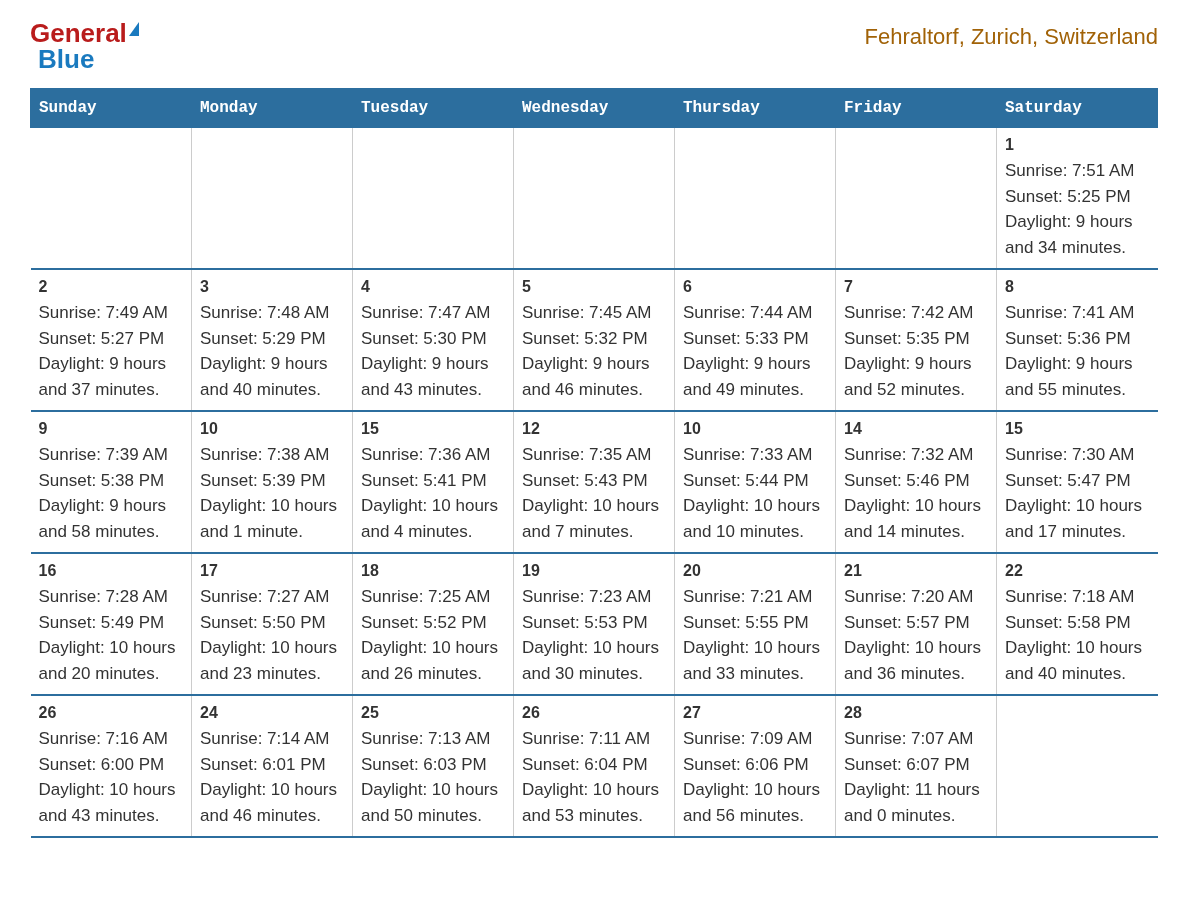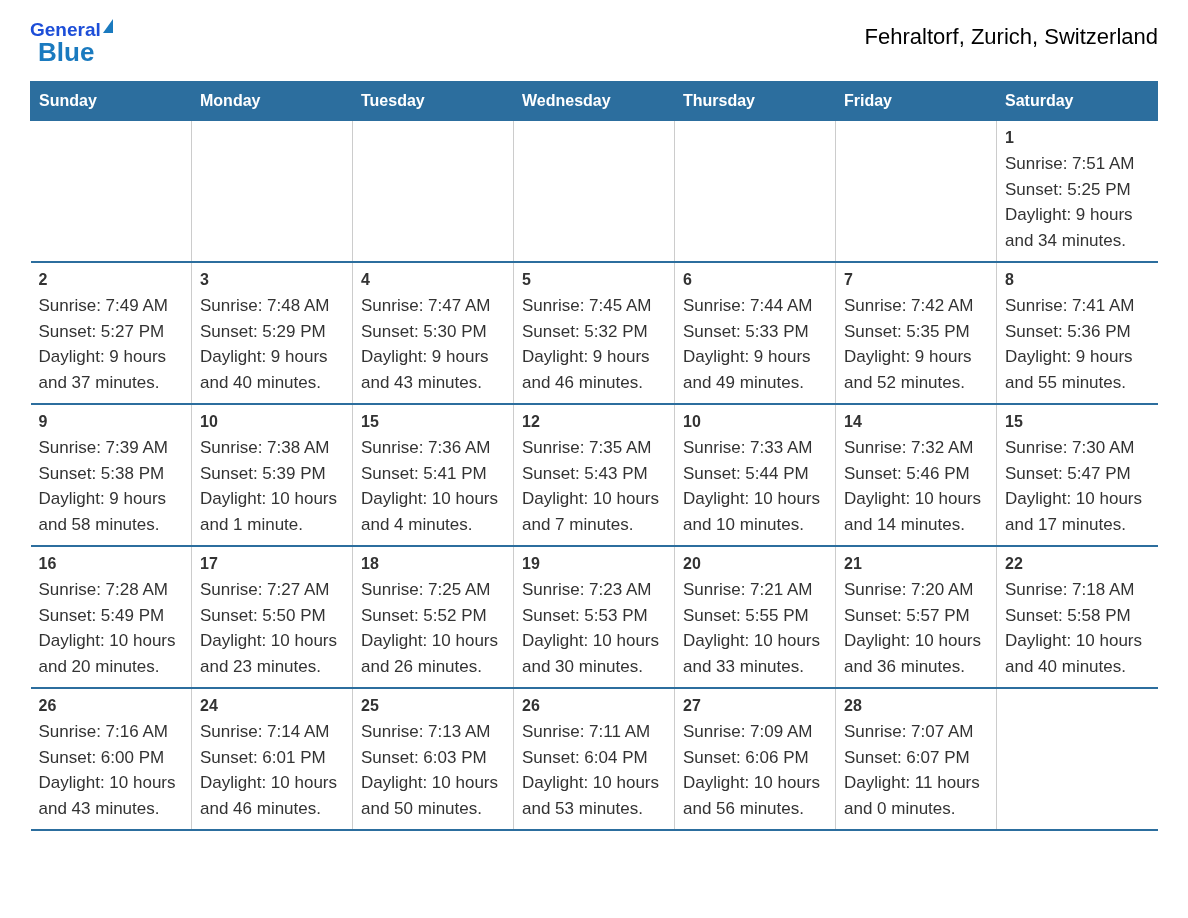"General" .logo-general { color: #1d4ed8 -> #b91c1c; font-size: 19px -> 26px }
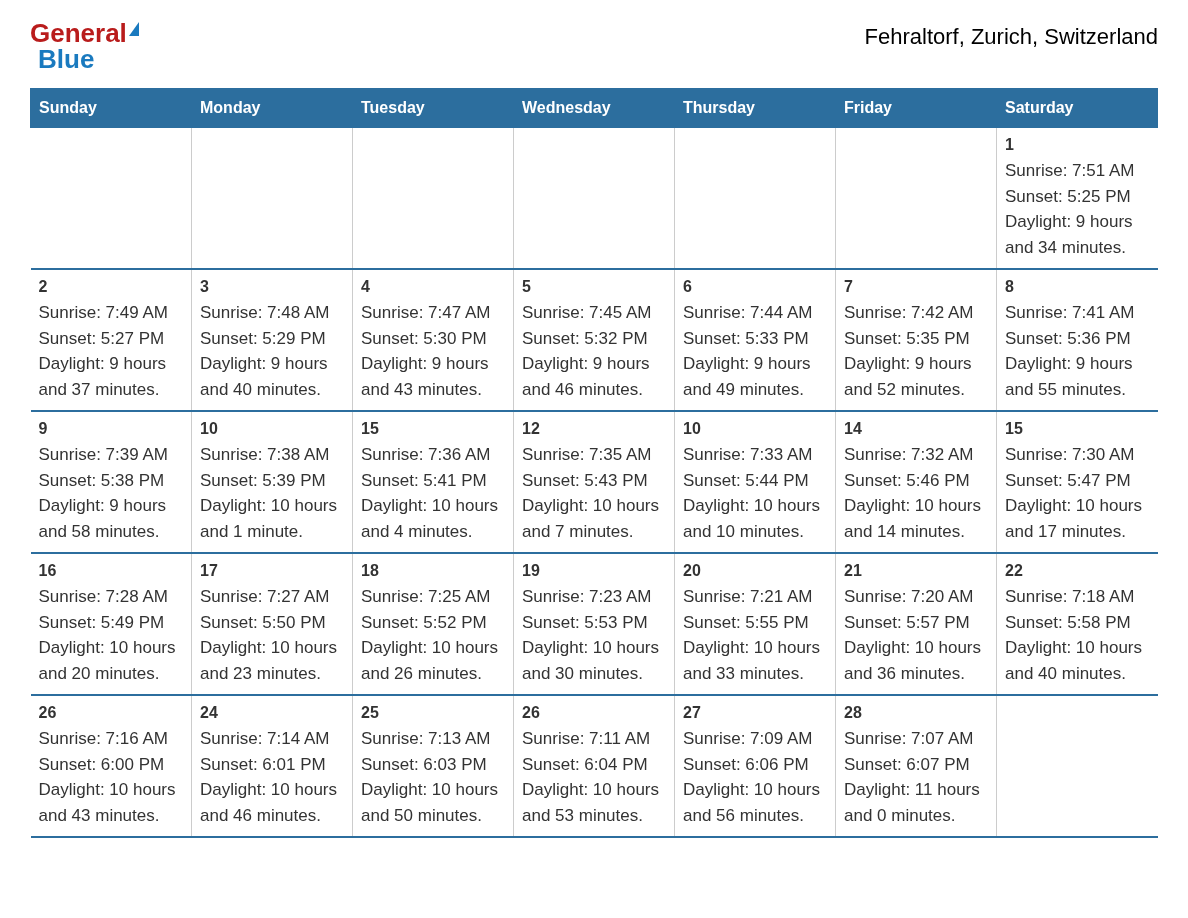"Fehraltorf, Zurich, Switzerland" .location-title { color: #000000 -> #a16207 }
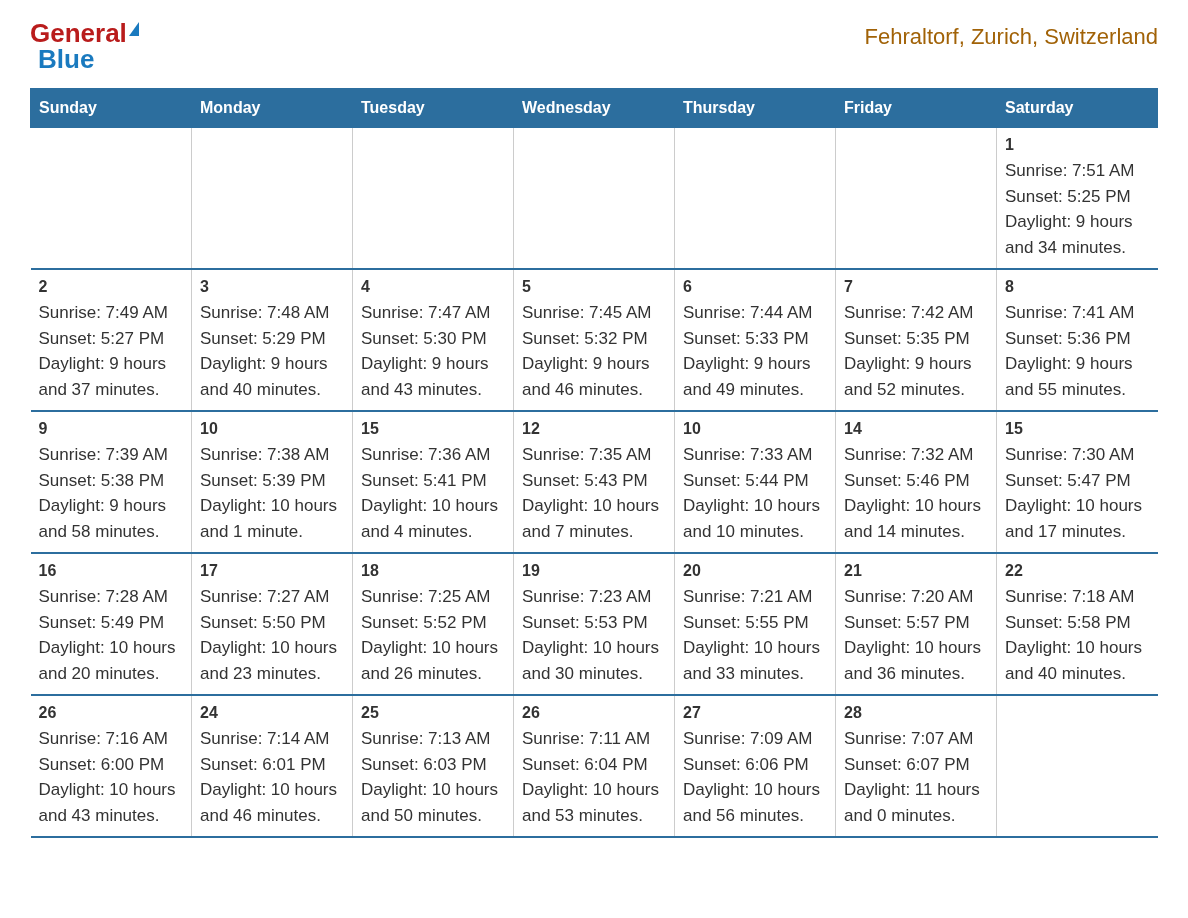"Sunday" .calendar thead th { font-family: none -> Liberation Mono, monospace }
